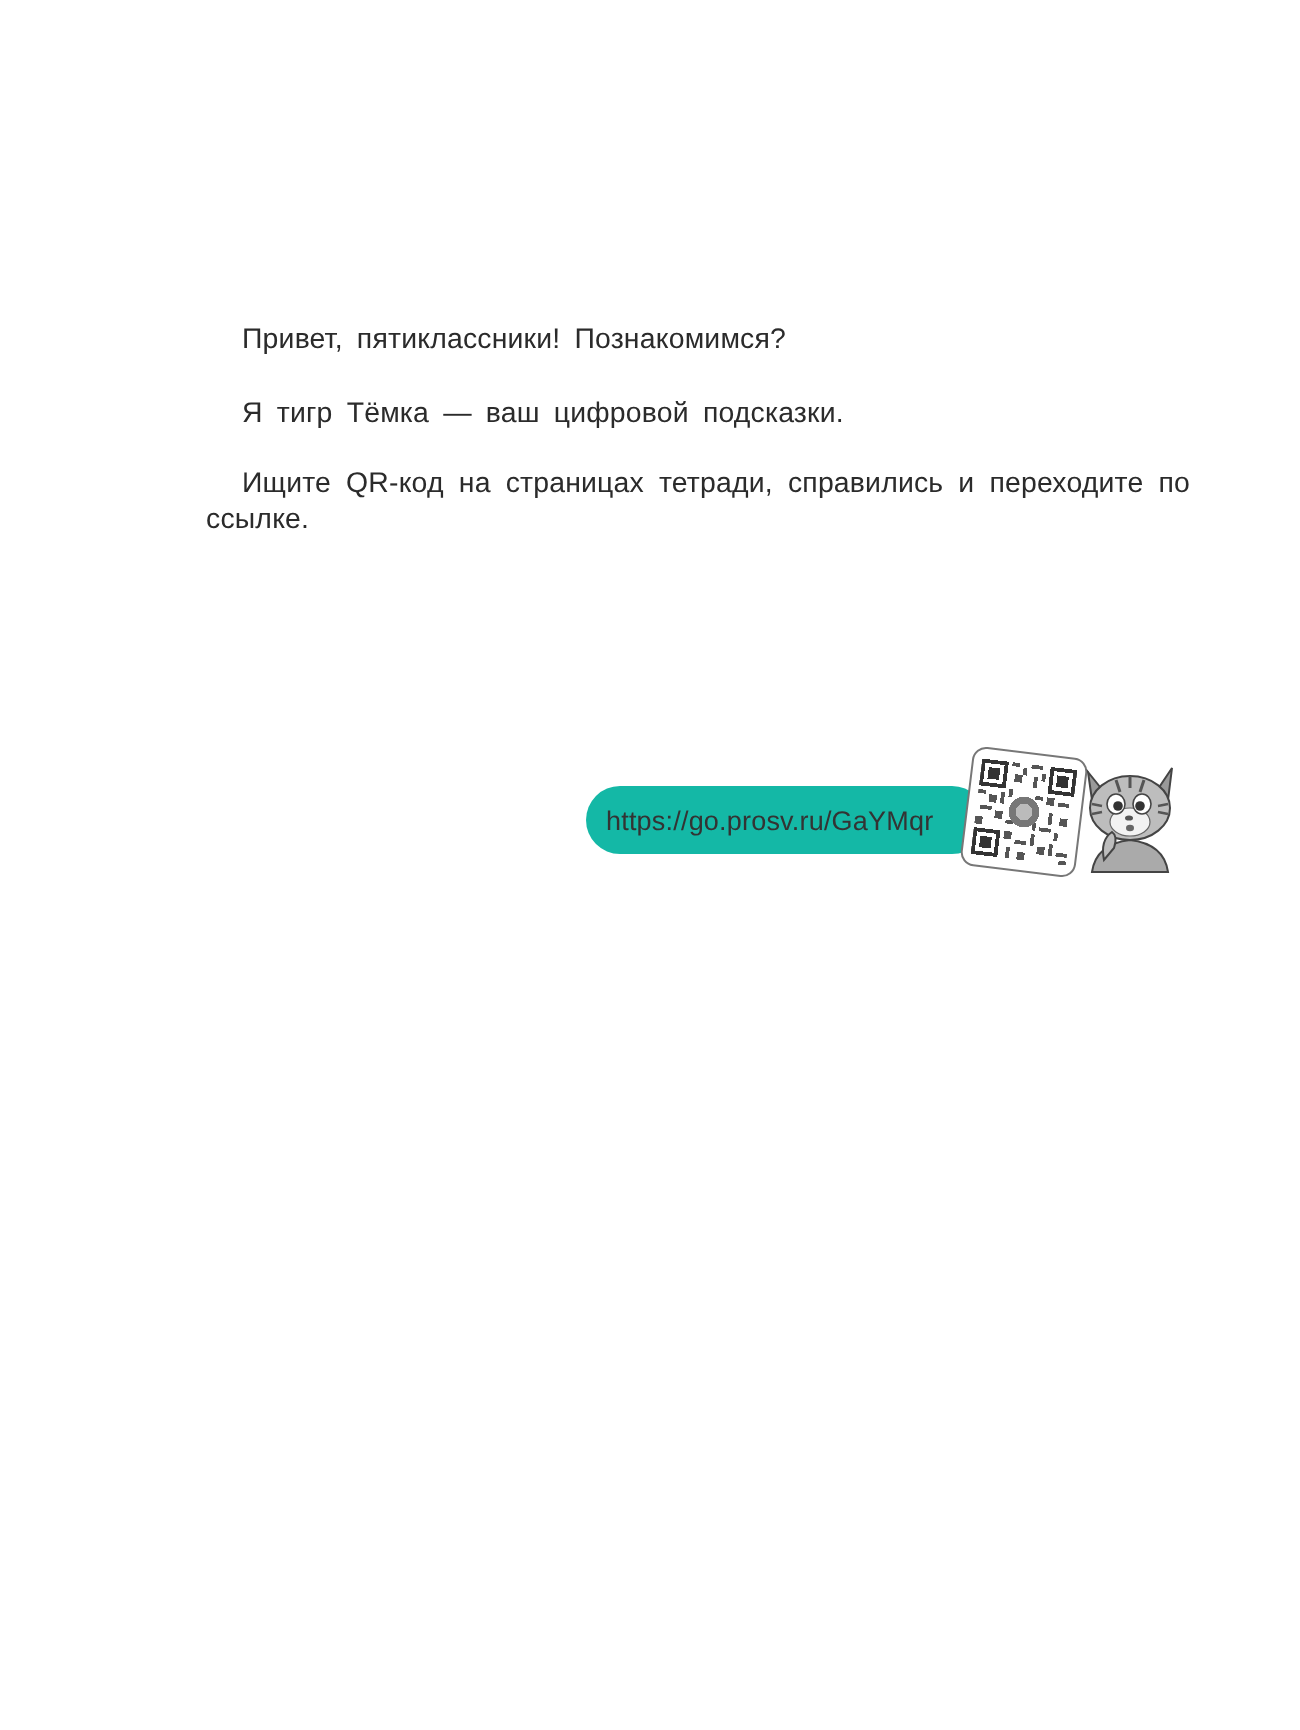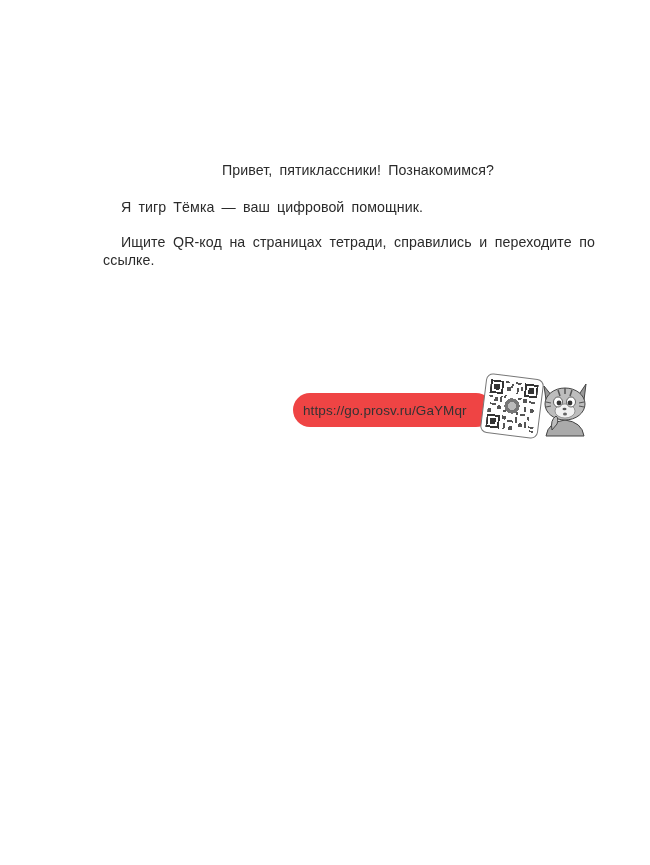"Привет, пятиклассники! Познакомимся?" .heading { text-align: center -> none }
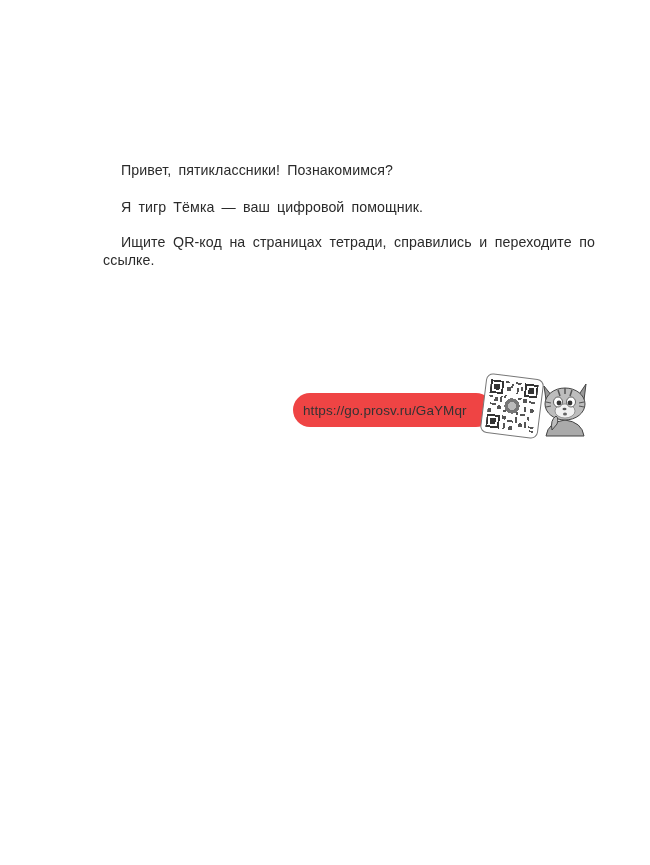"Я тигр Тёмка — ваш" p.para { text: помощник -> подсказки }
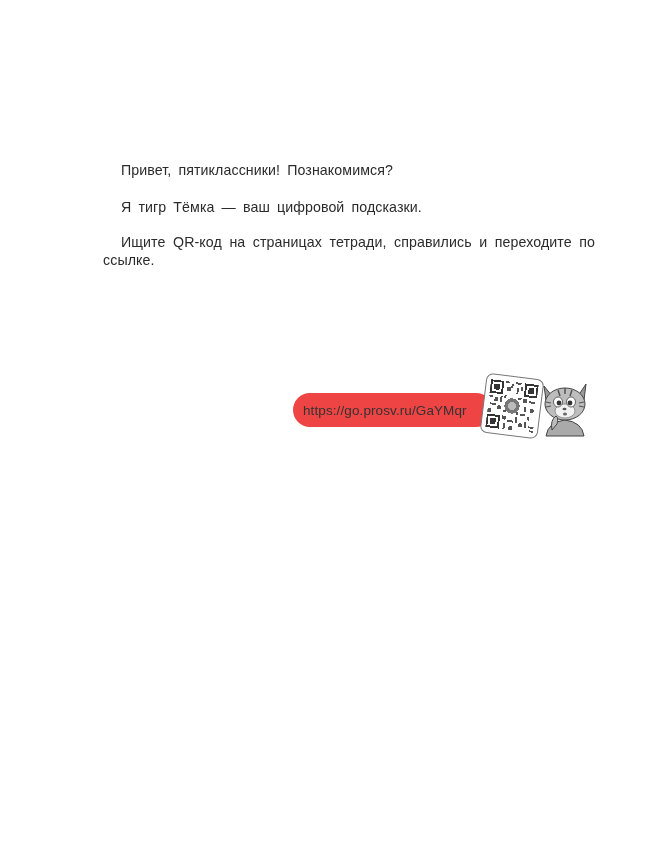"https://go.prosv.ru/GaYMqr" .link-pill { background: #ef4444 -> #14b8a6 }
